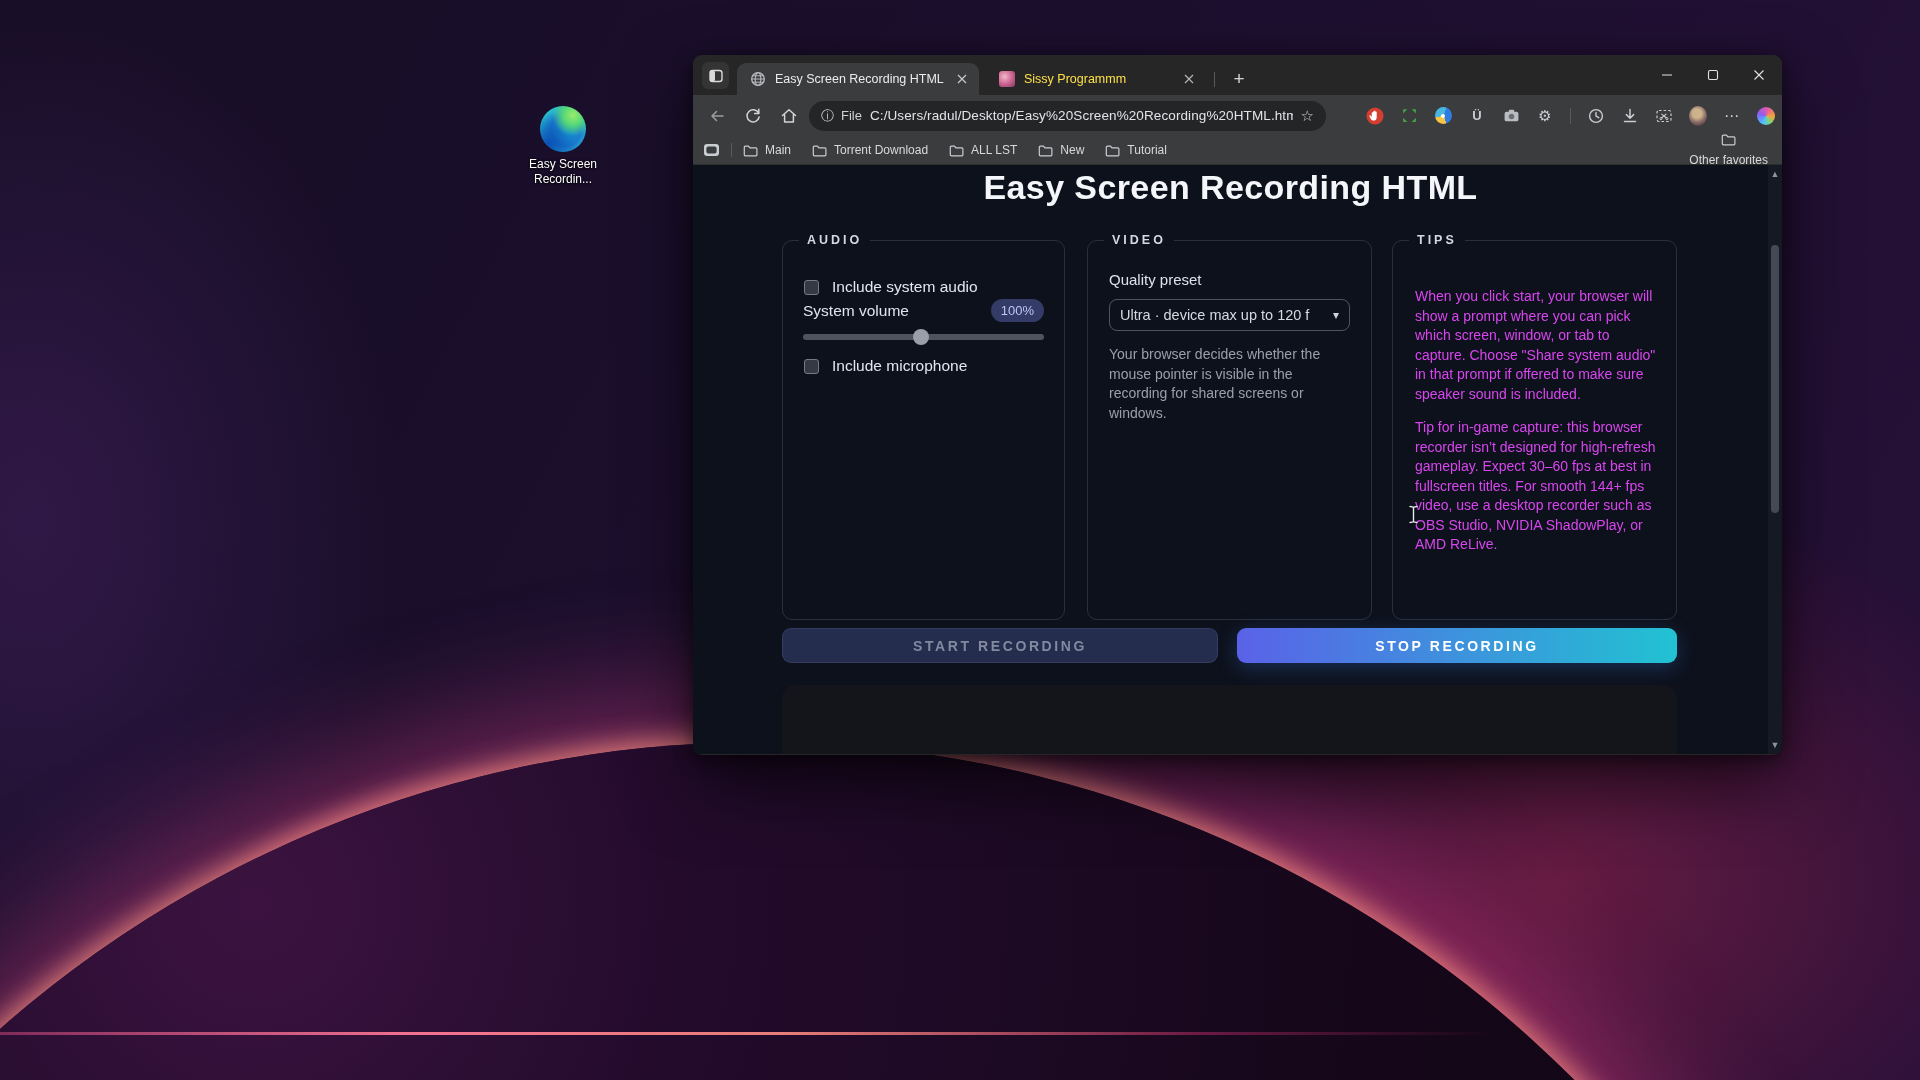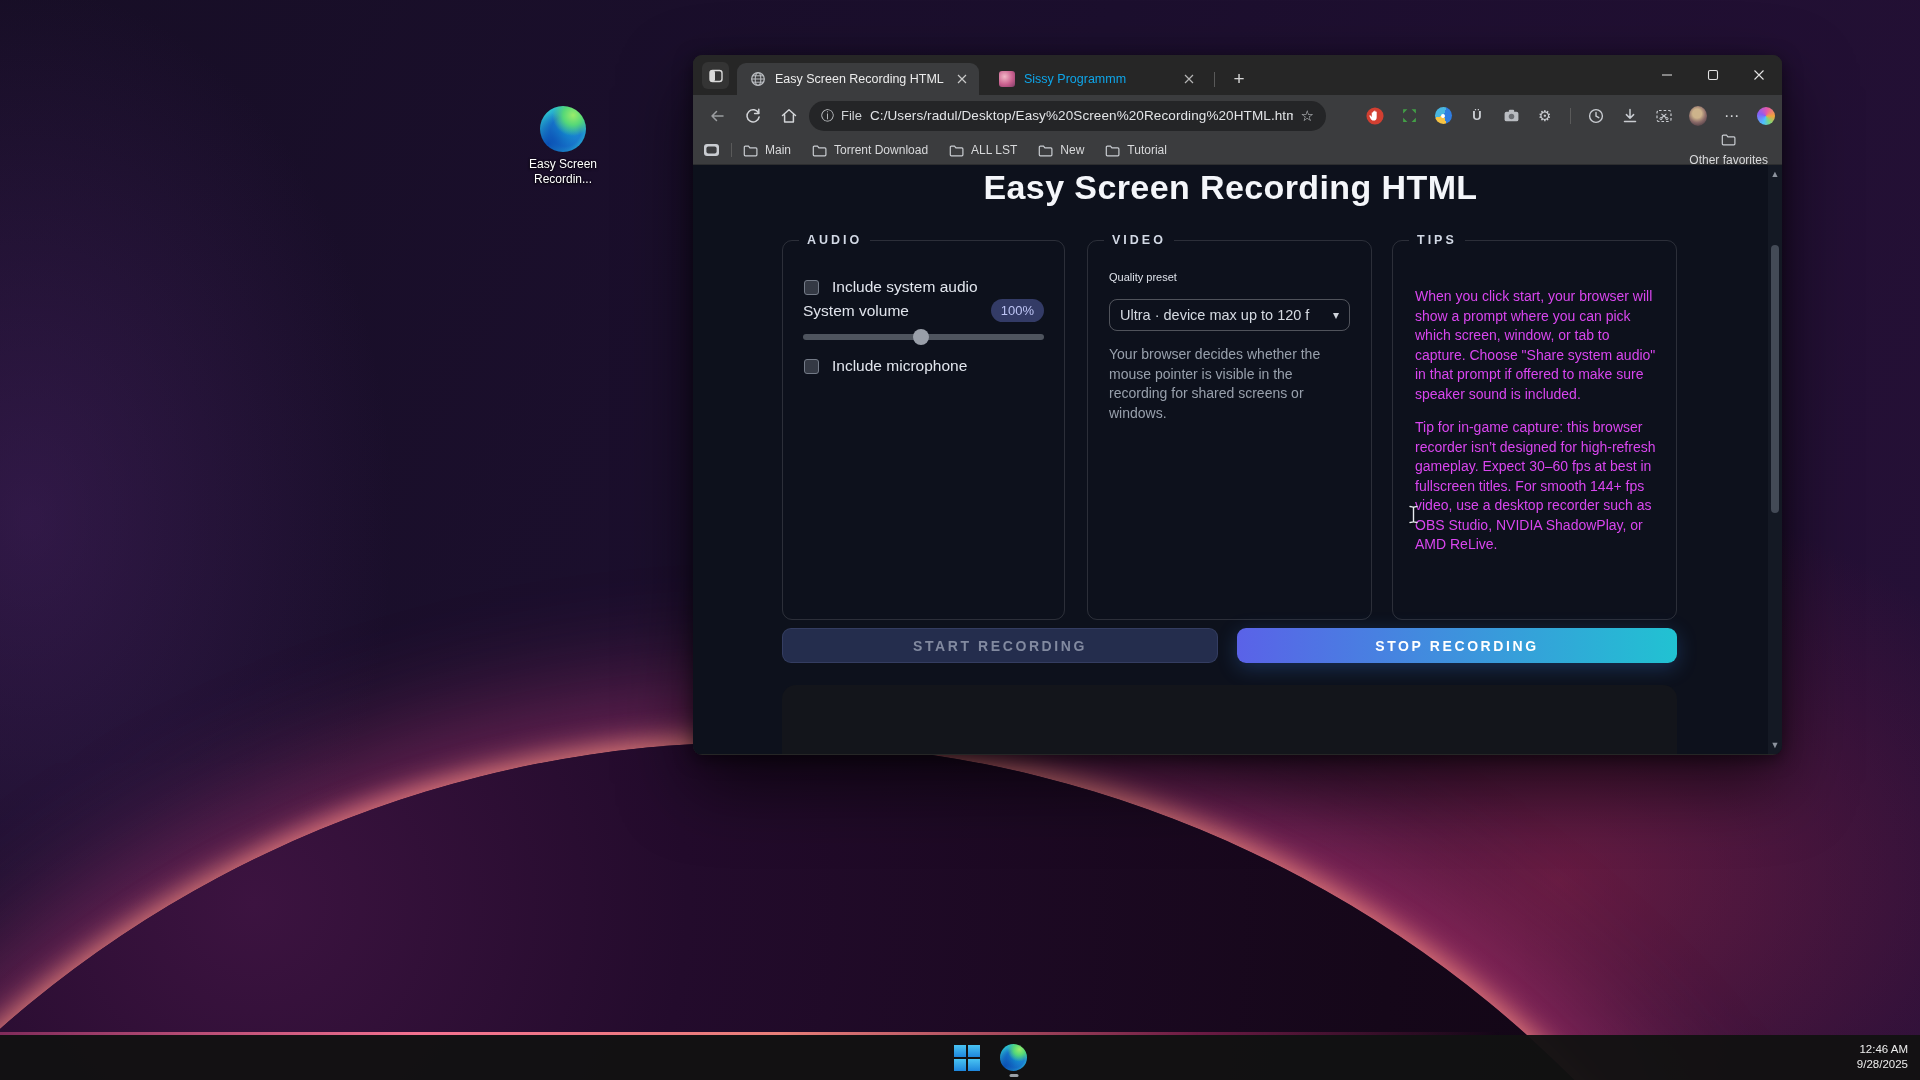"Sissy Programmm" .tab.inactive { color: #0ea5e9 -> #fde047 }
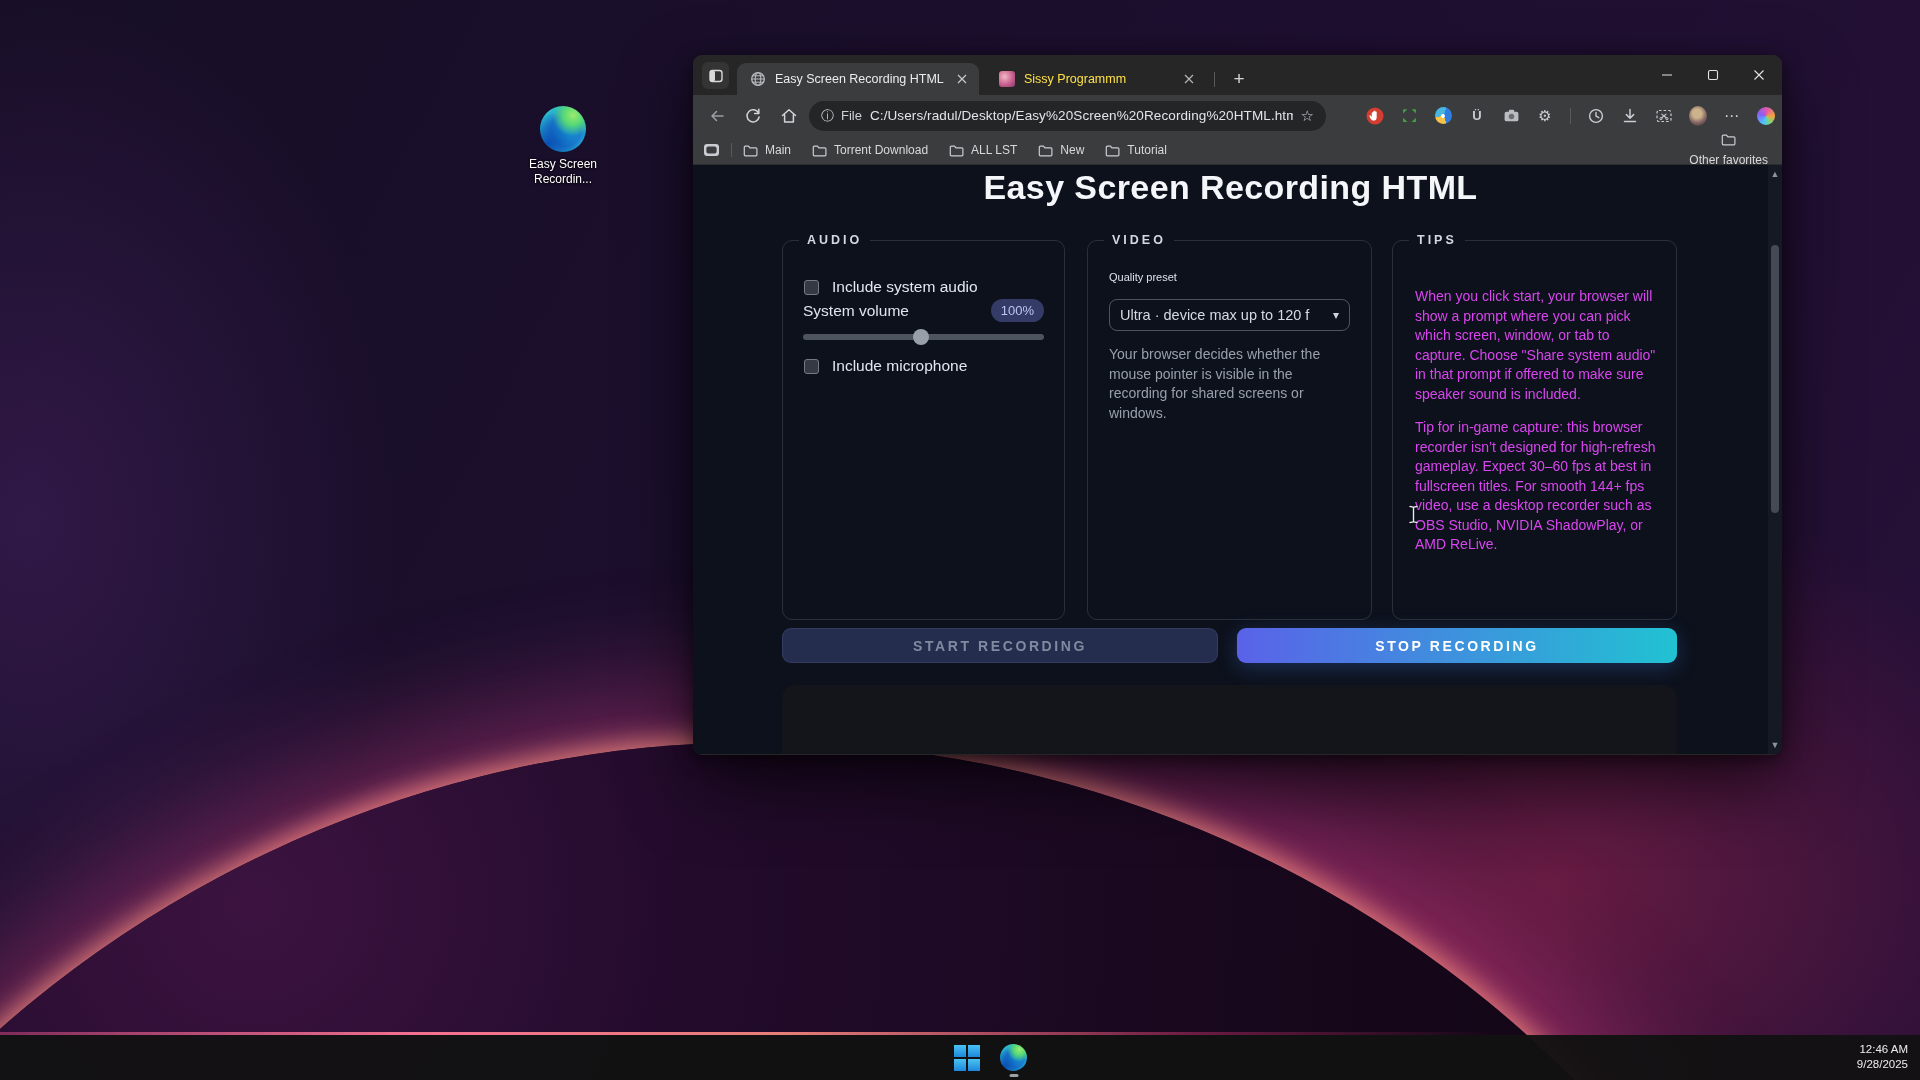"Quality preset" .q-label { font-size: 11px -> 15px }
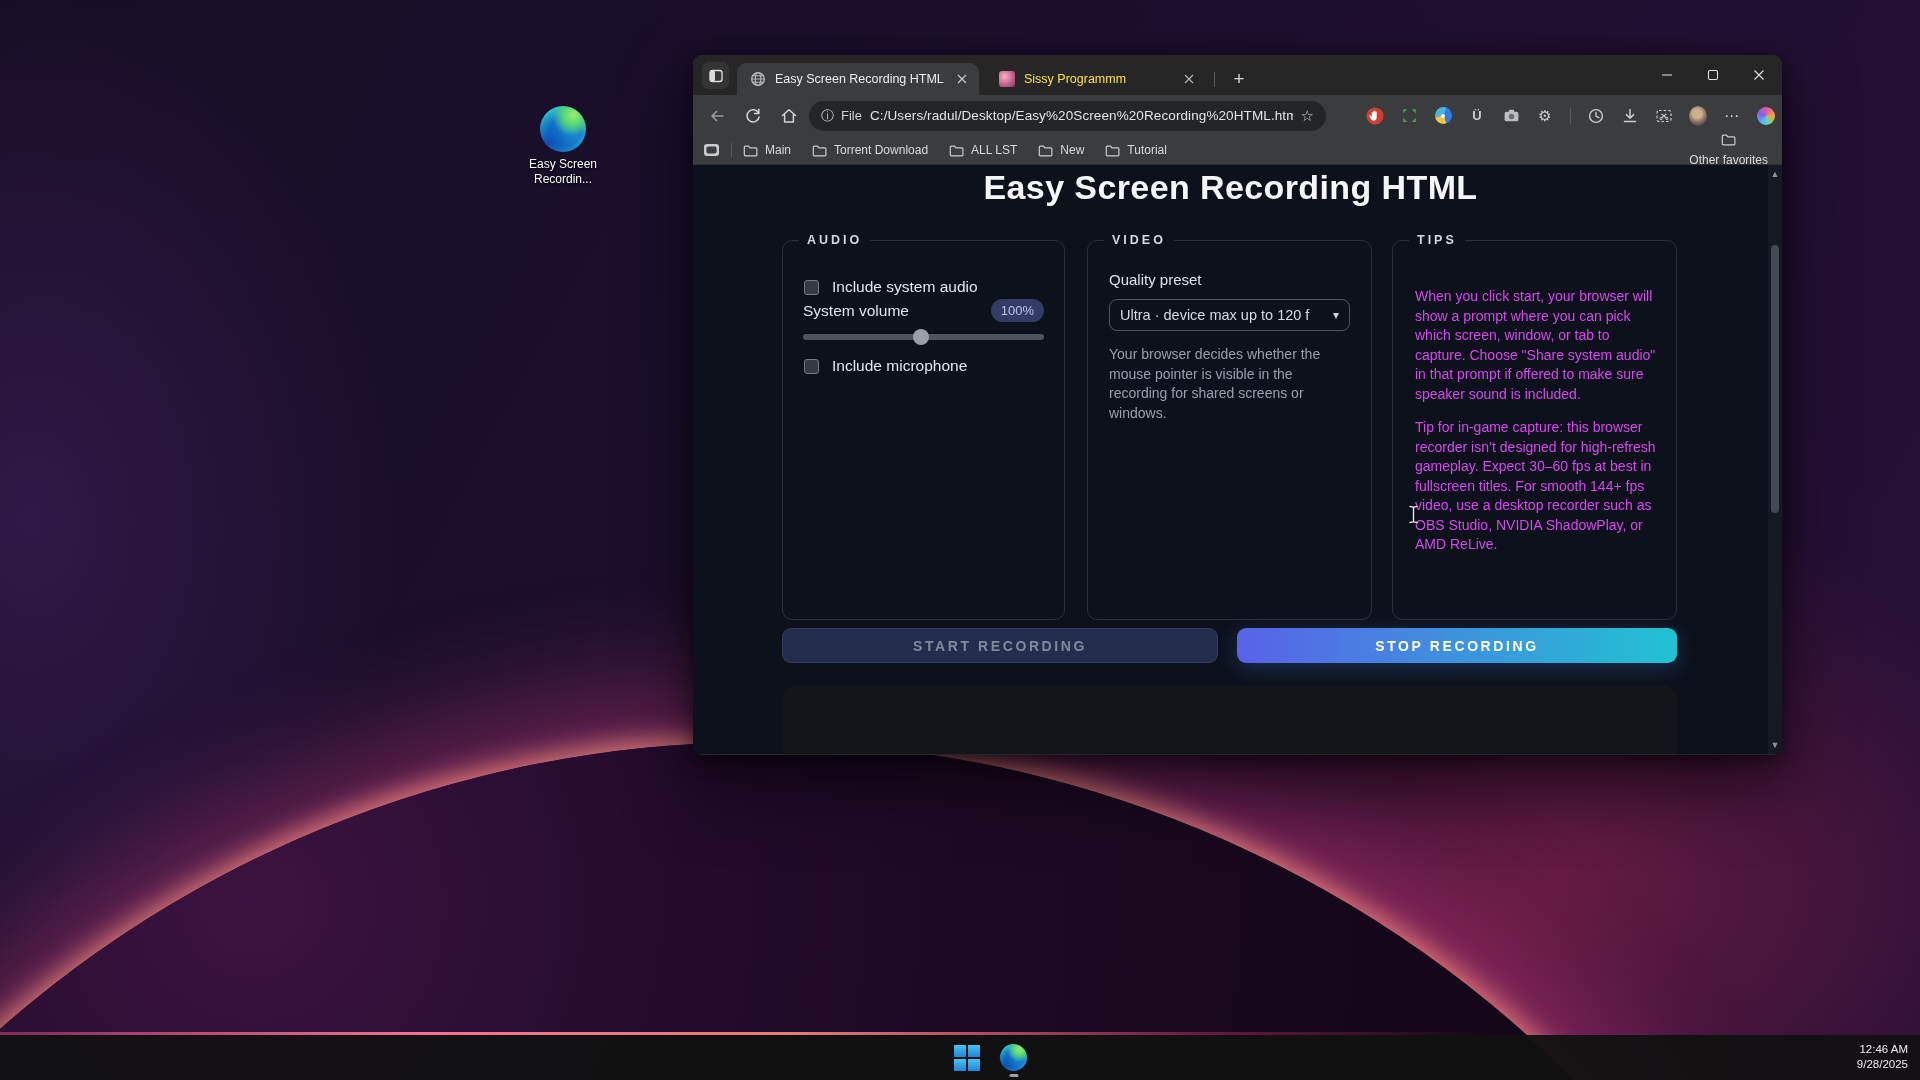"12:46 AM" div.taskbar { html: <div> <div> <div> <span> <span></span> <span></span> <span></span> <span></span> </span> </div> <div> <span></span> <span></span> </div> </div> <div> <div>12:46 AM</div> <div>9/28/2025</div> </div> </div> -> none }
